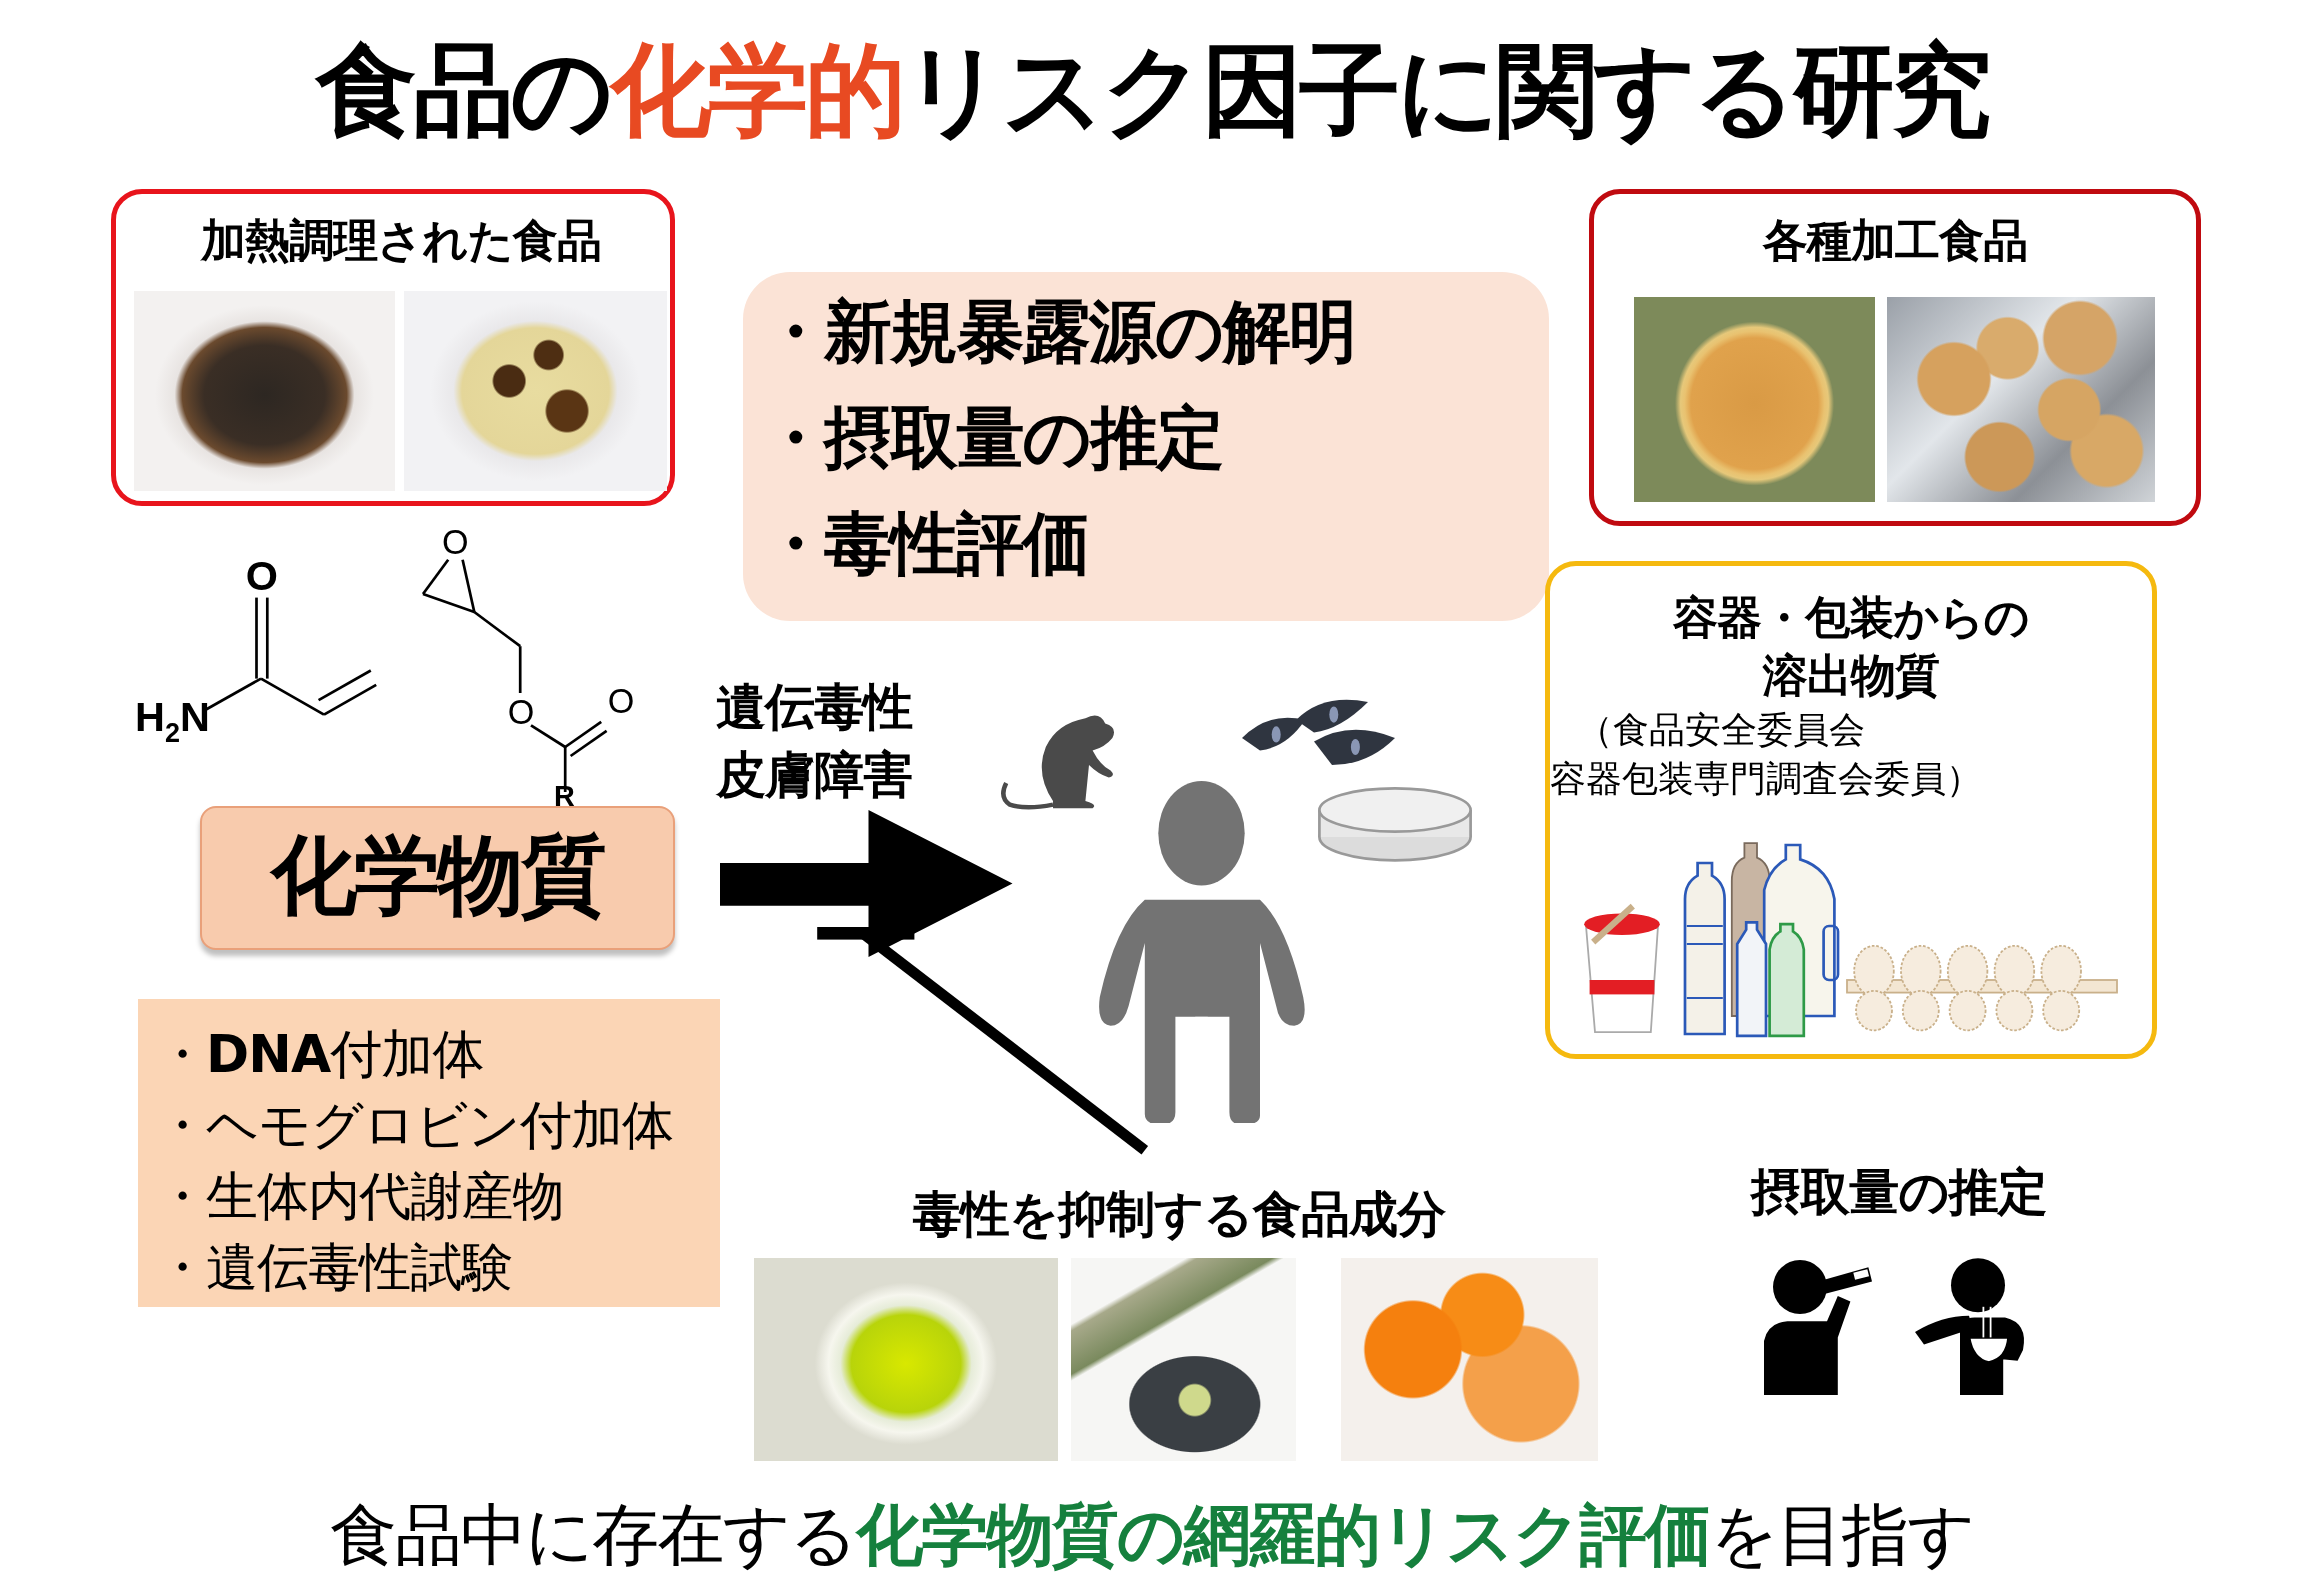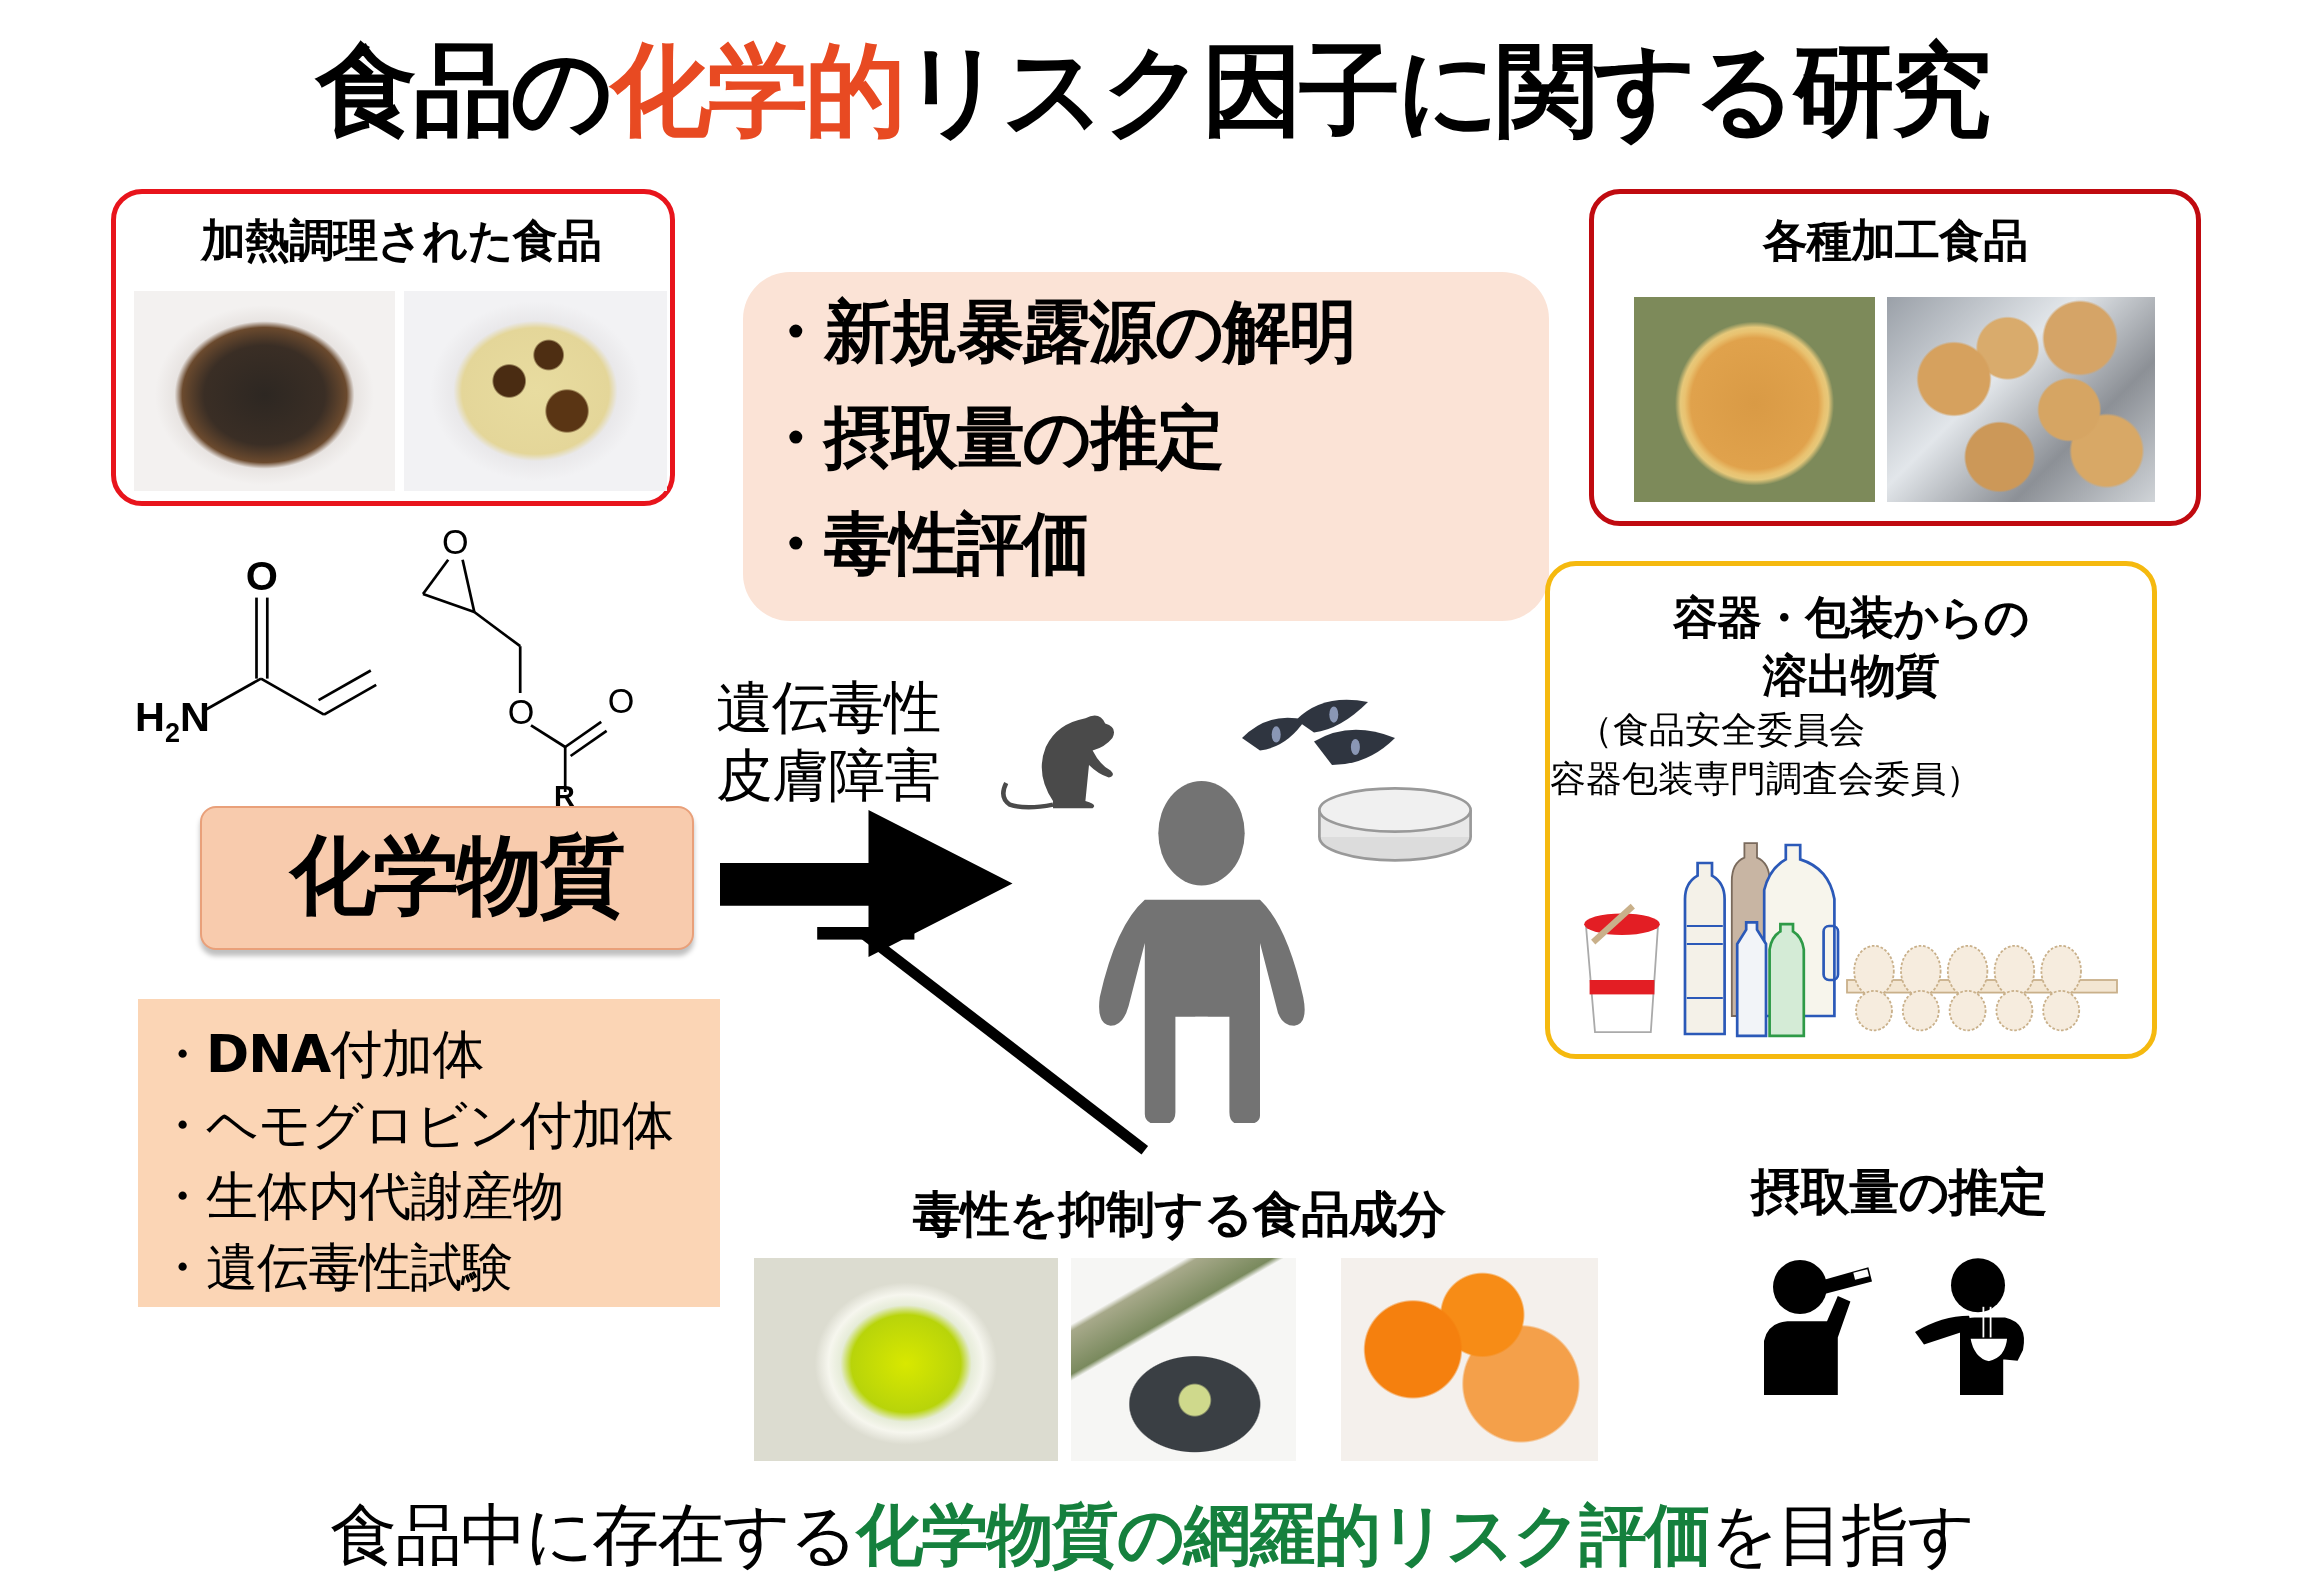"遺伝毒性" .effect { font-size: 57px -> 50px; font-weight: normal -> bold }
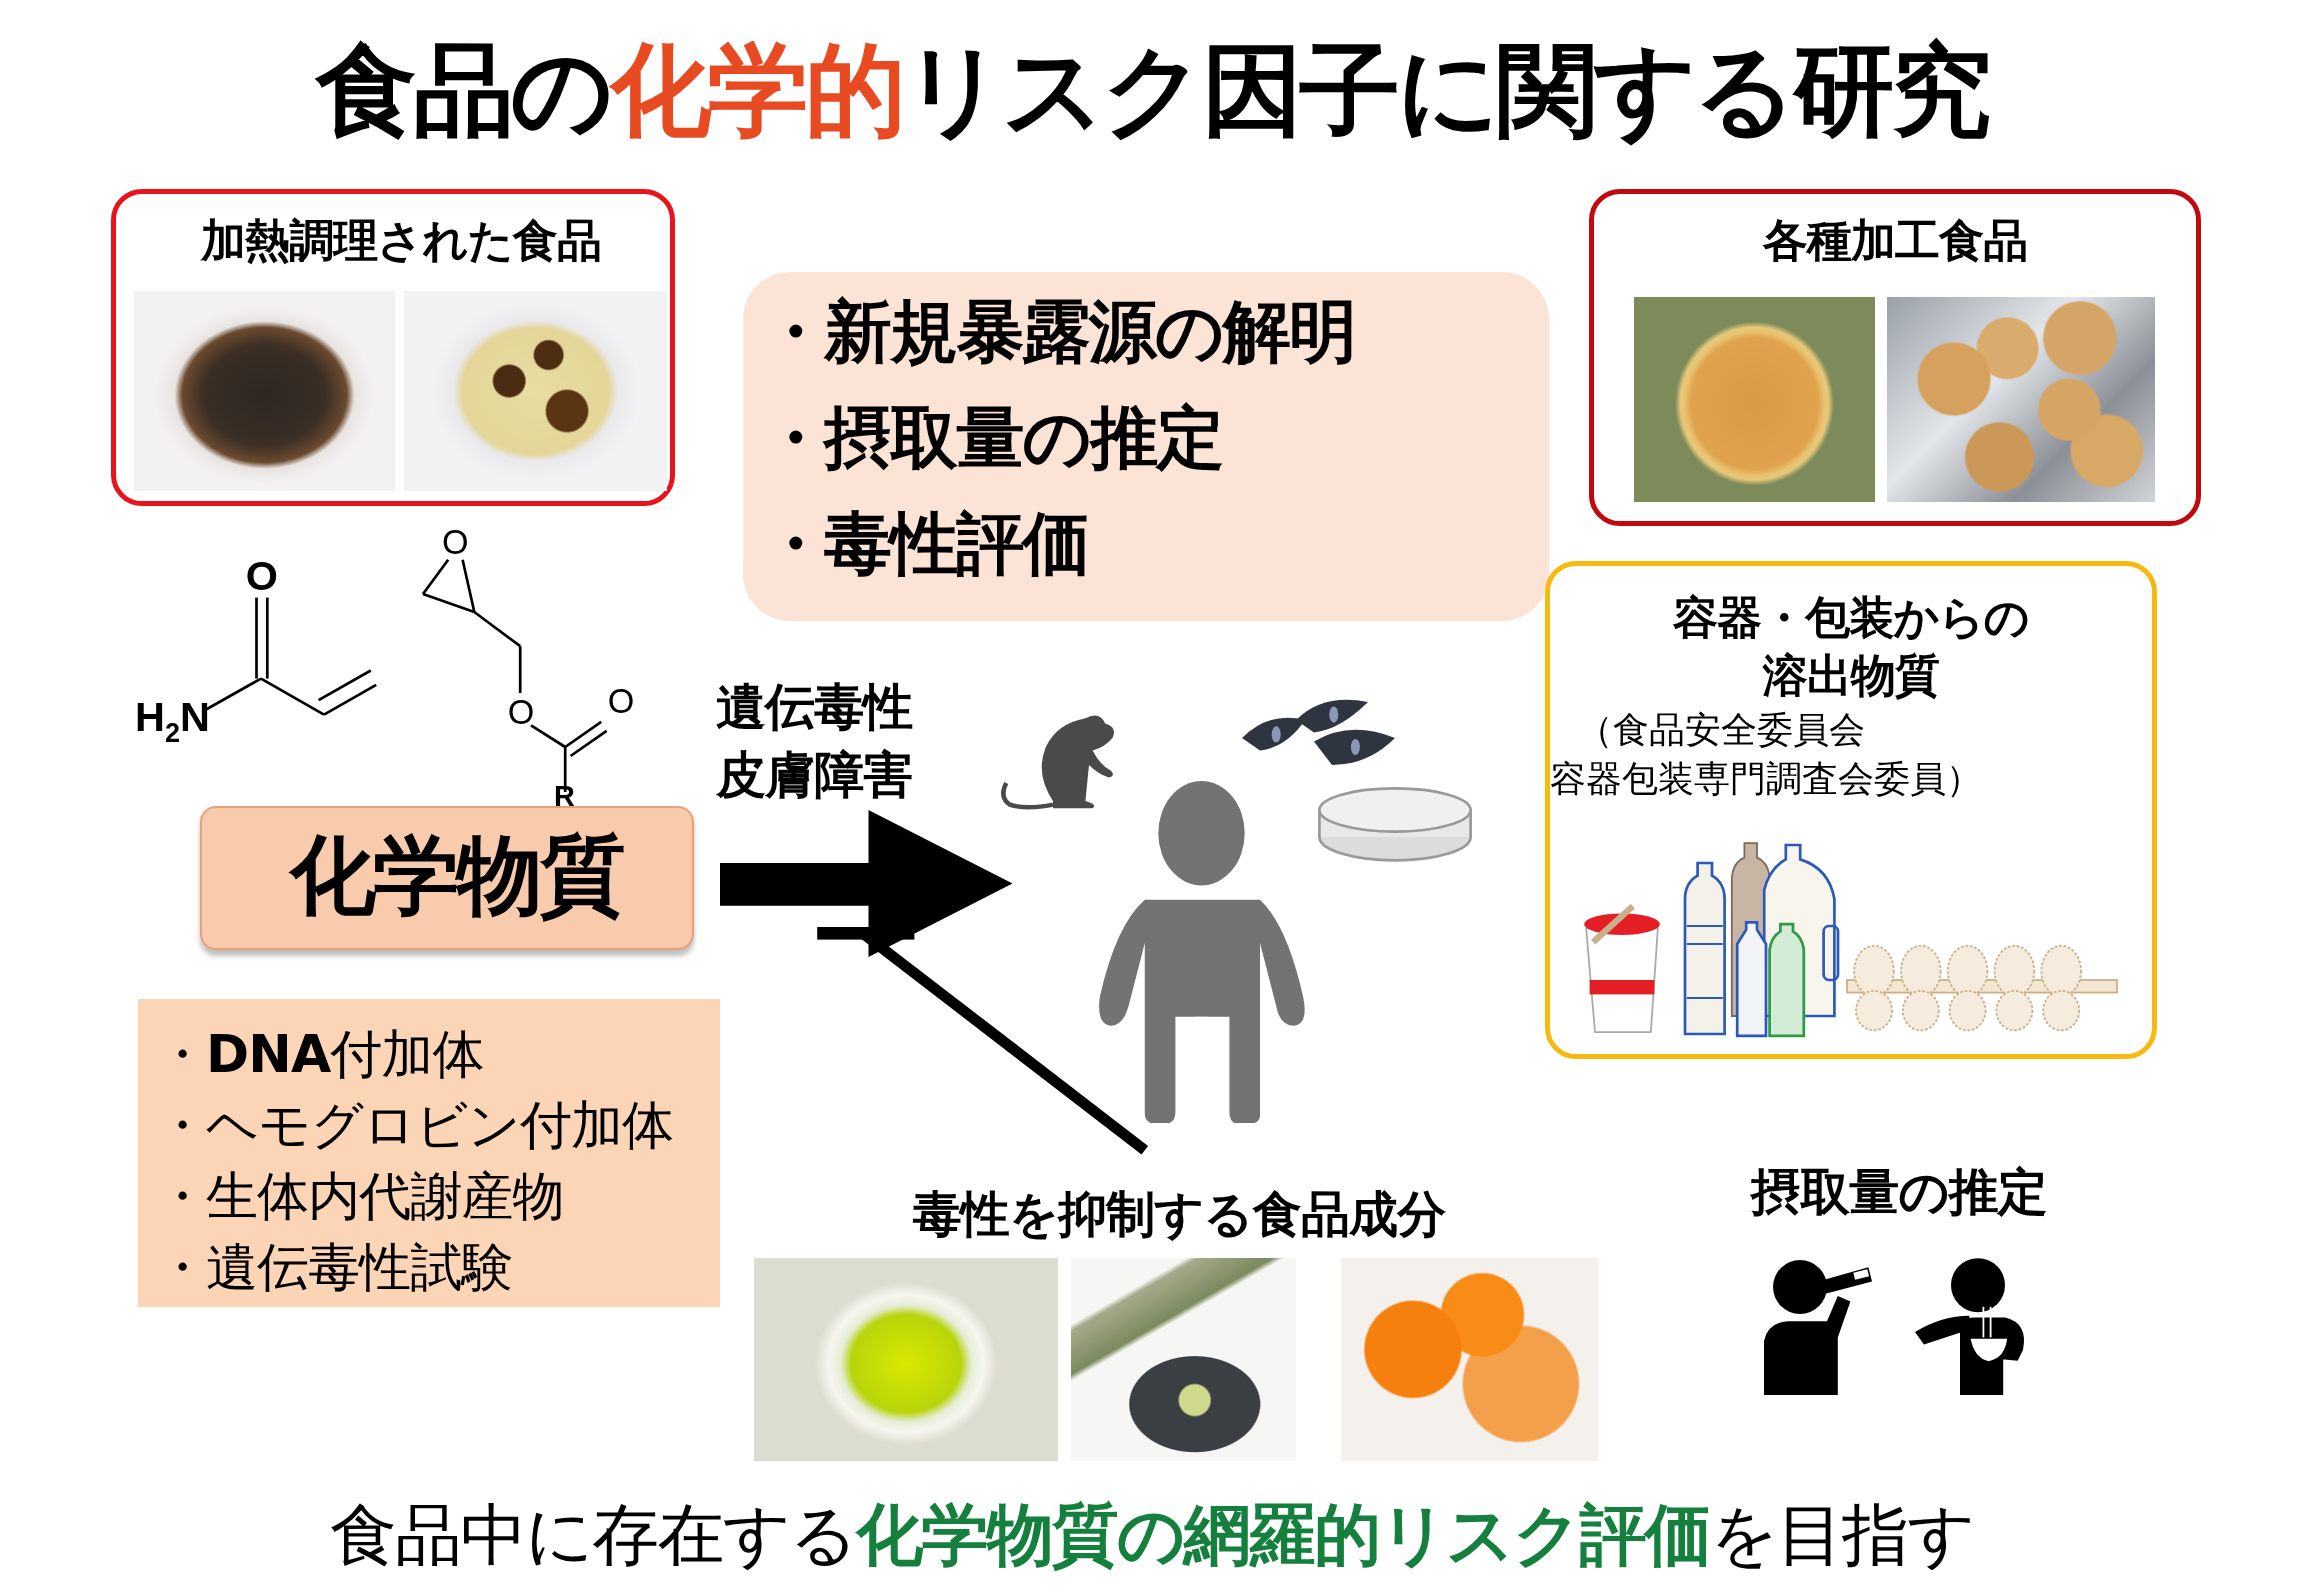"化学物質" .chem-box { padding-left: 19px -> none }
